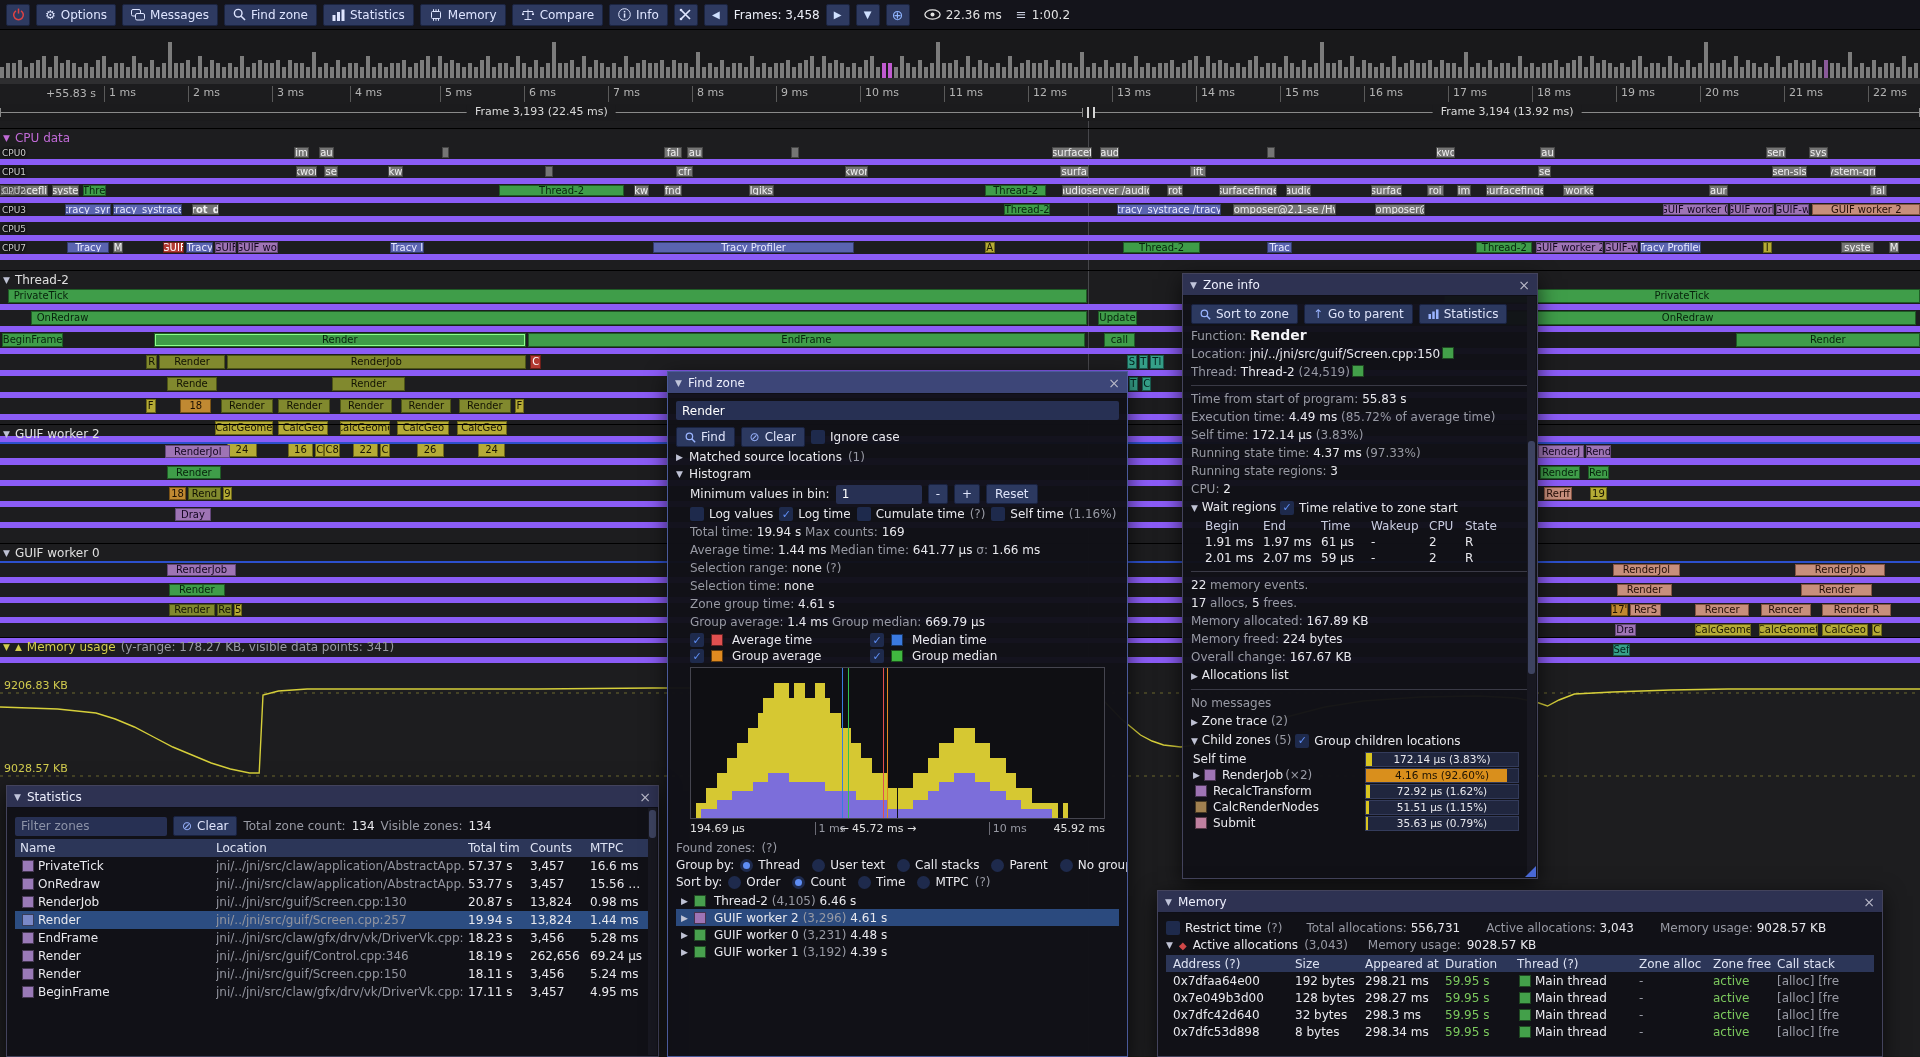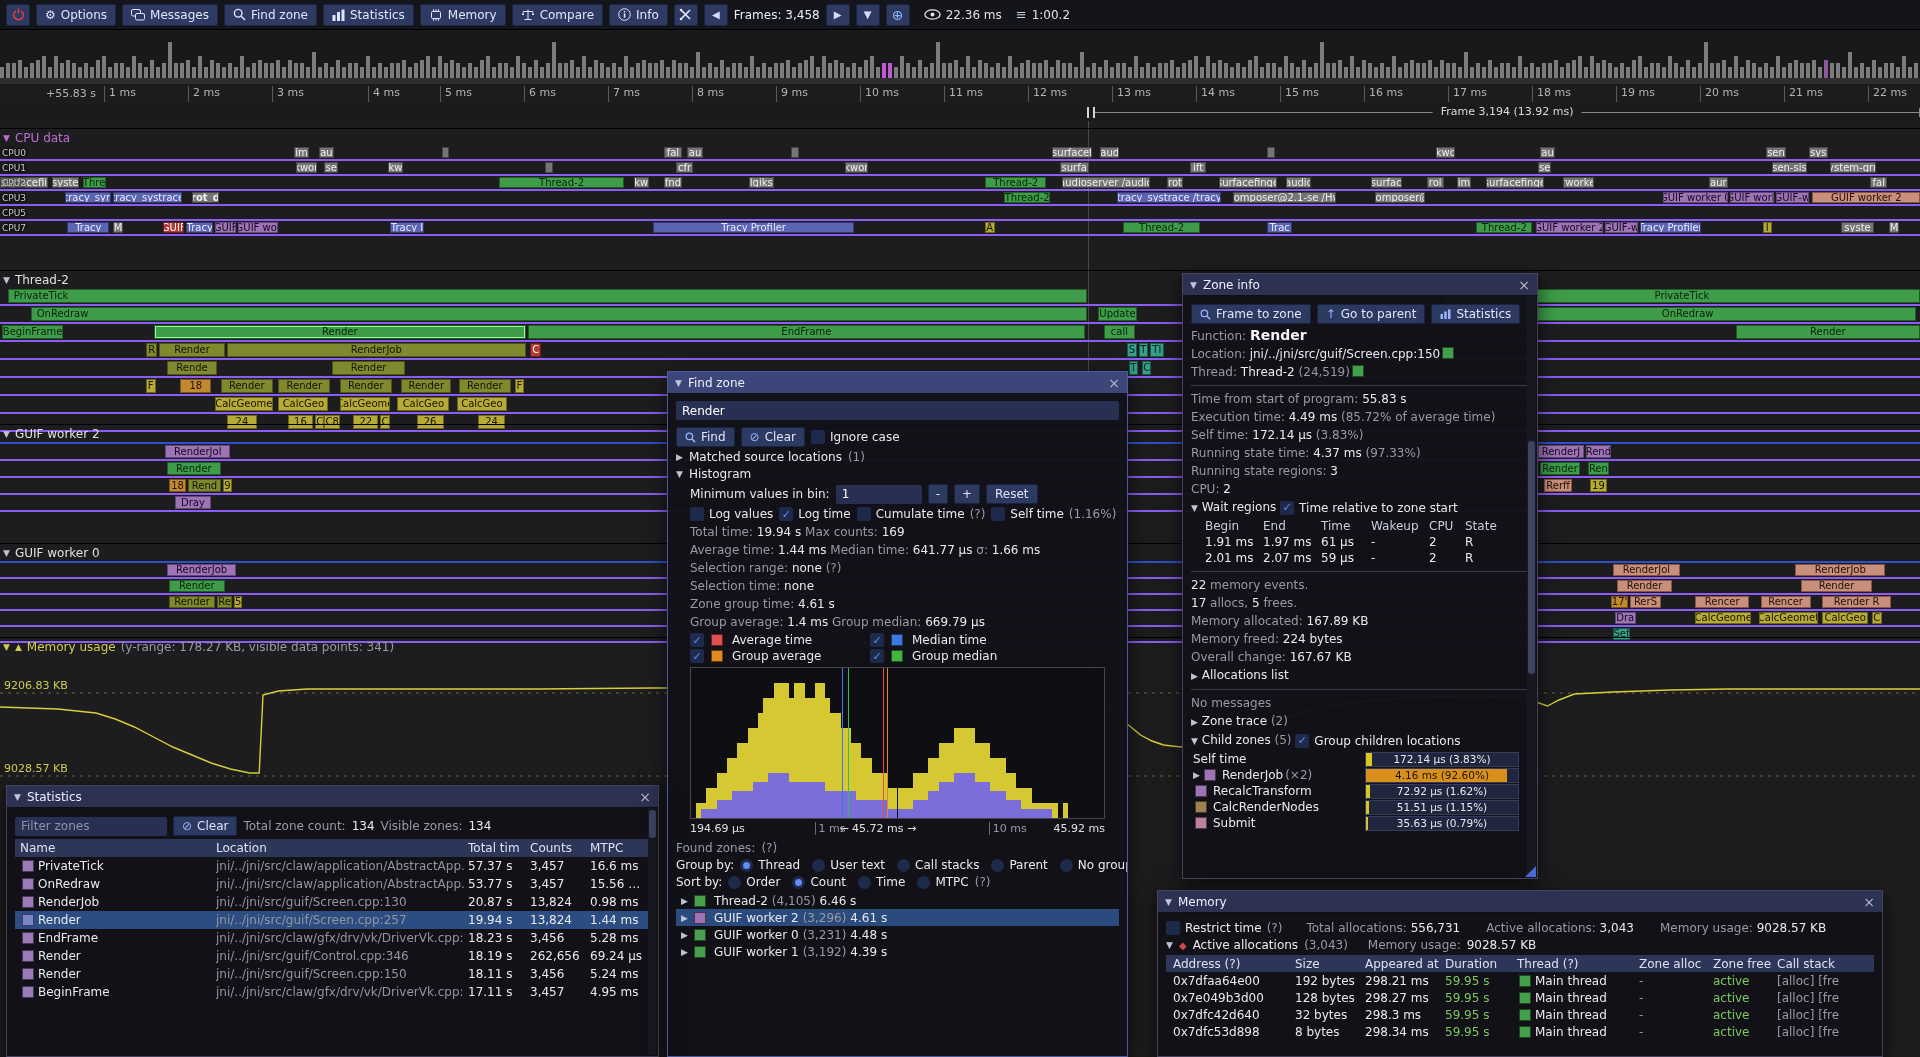"4 ms" div.rtick { left: 368px -> 350px }
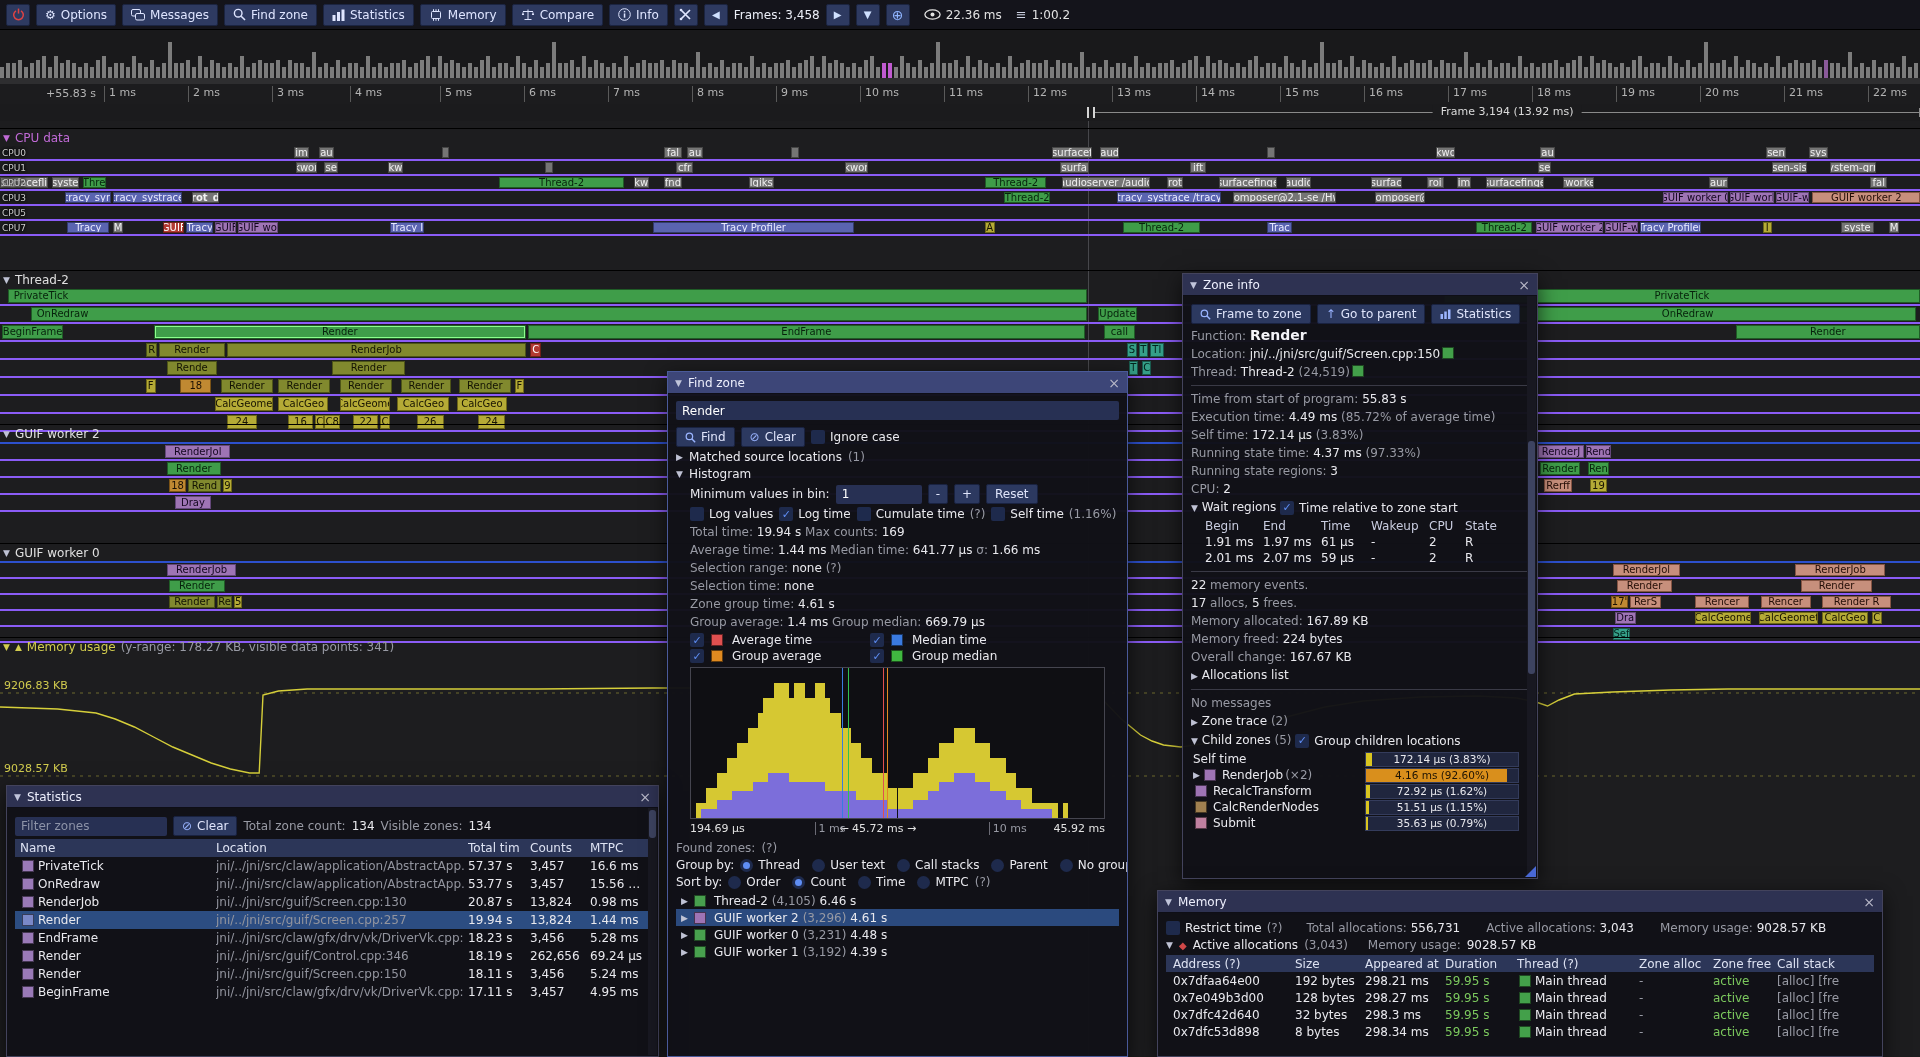"Frame 3,193 (22.45 ms)" div.fhalf { html: none -> <div> <span></span> <span>Frame 3,193 (22.45 ms)</span> </div> }
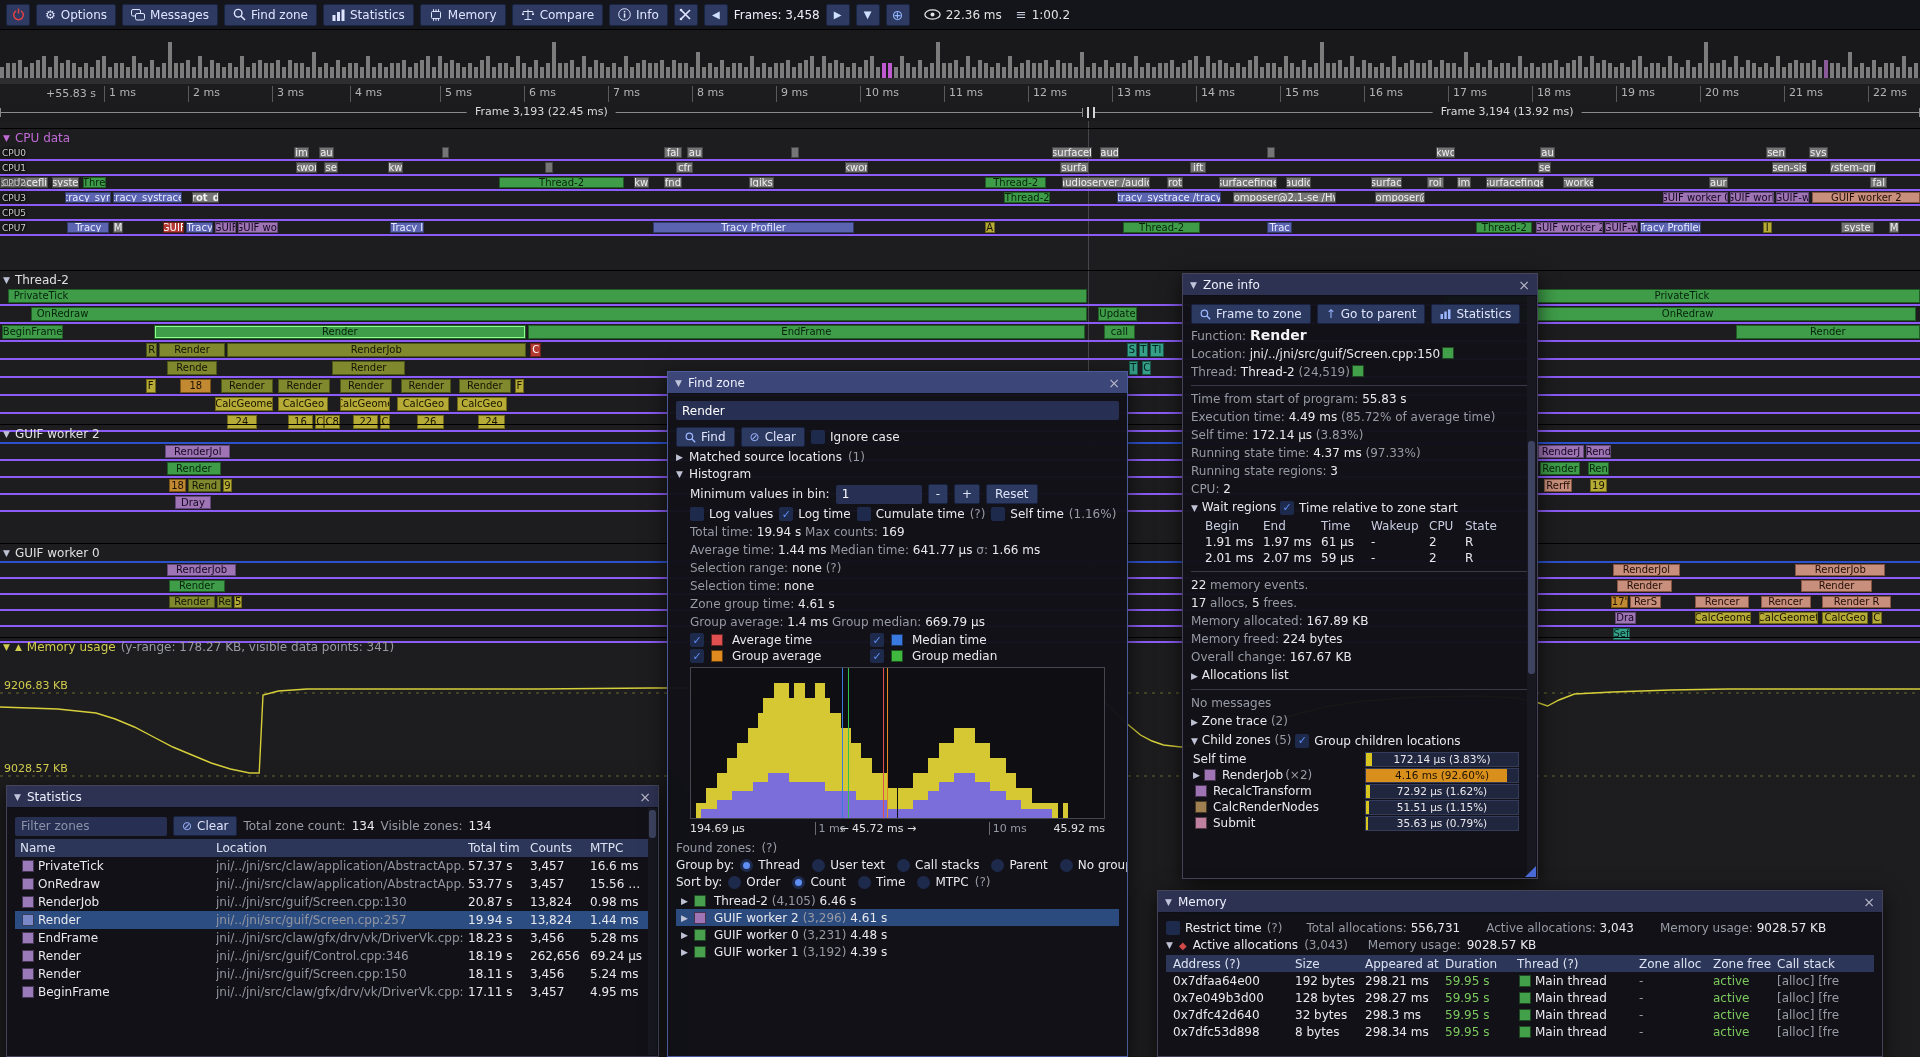"CPU0" .trow { border-bottom: 2px solid #8b5cf6 -> 6px solid #8b5cf6 }
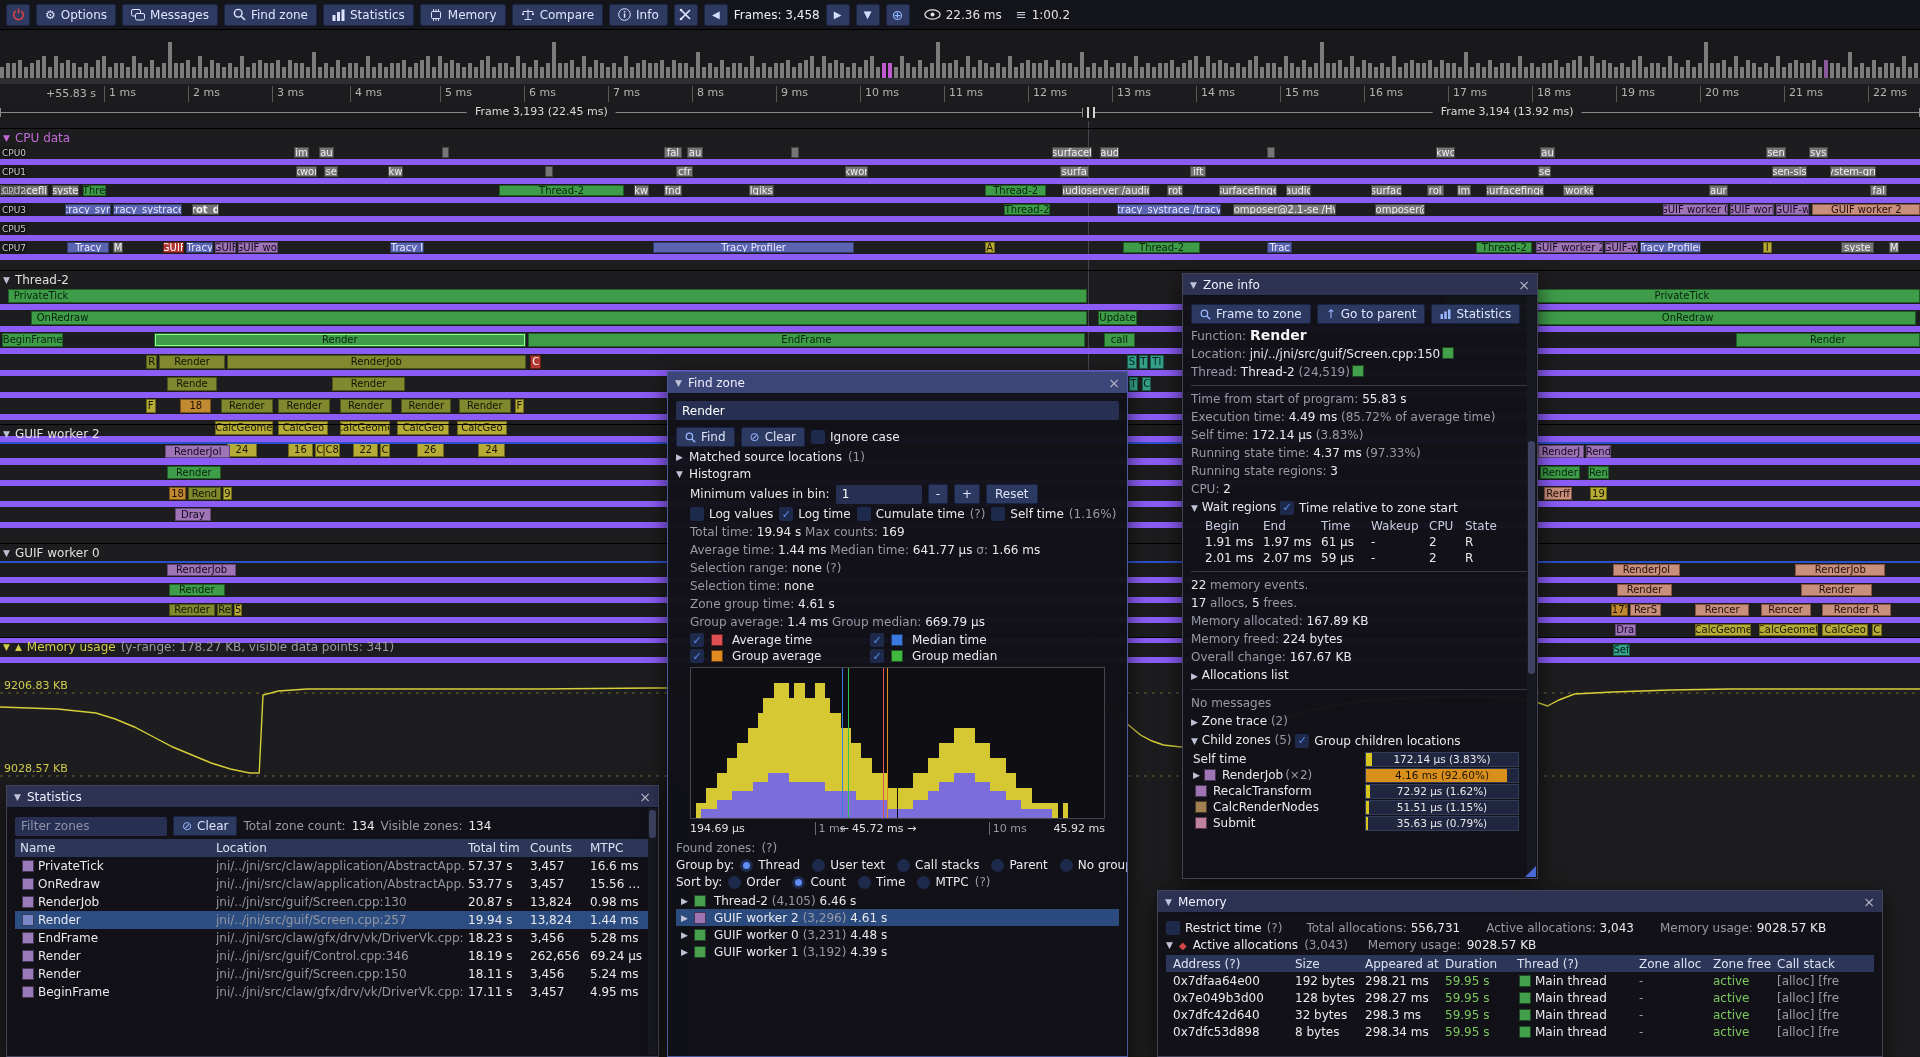"Frame to zone" span { text: Frame -> Sort }
